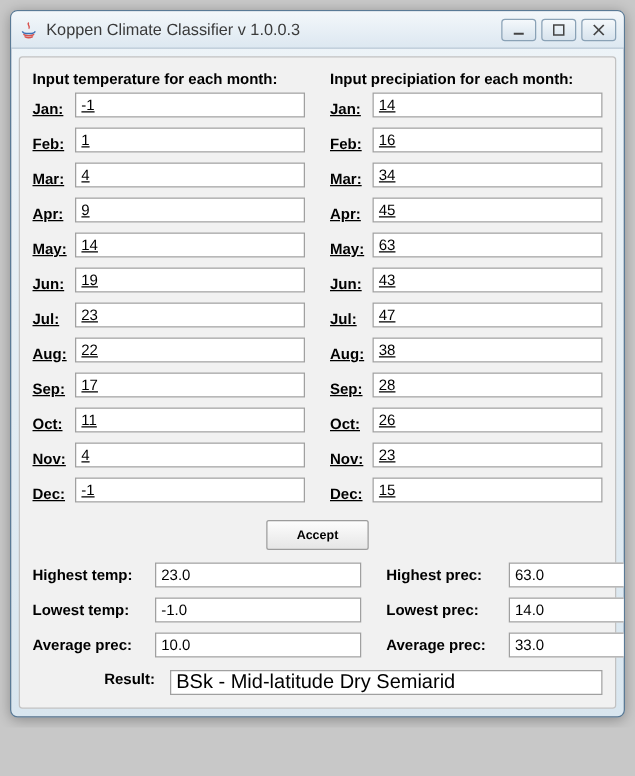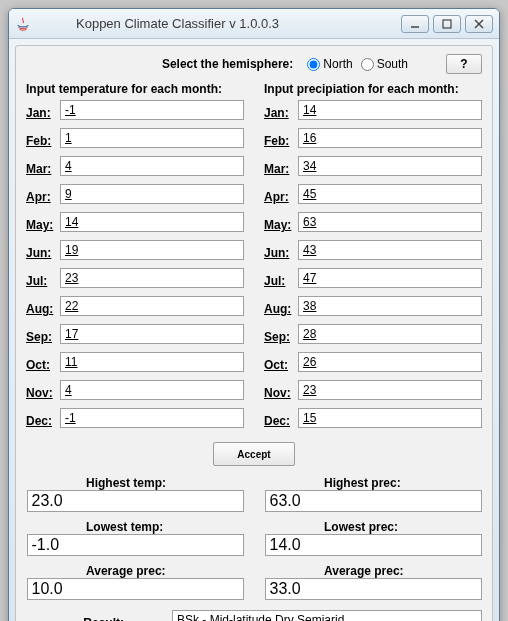"Koppen Climate Classifier v 1.0.0.3" .titlebar { gap: 39px -> none }
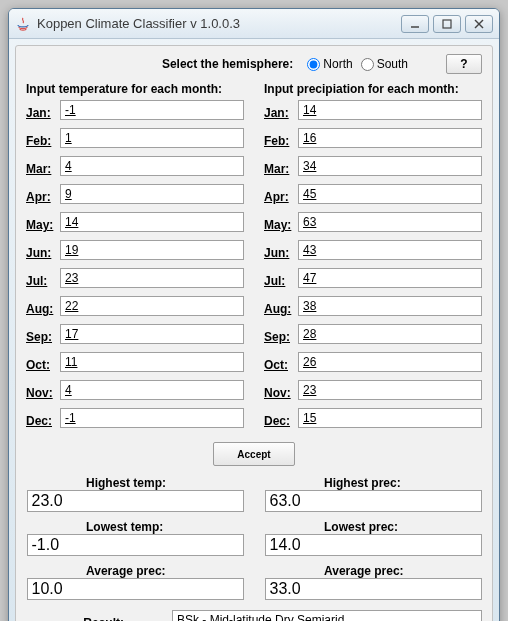"Select the hemisphere:" div.hemi-row { html: <div> <span>Select the hemisphere:</span> <div> <label> <input> <span>North</span> </label> <label> <input> <span>South</span> </label> </div> <button>?</button> </div> -> none }
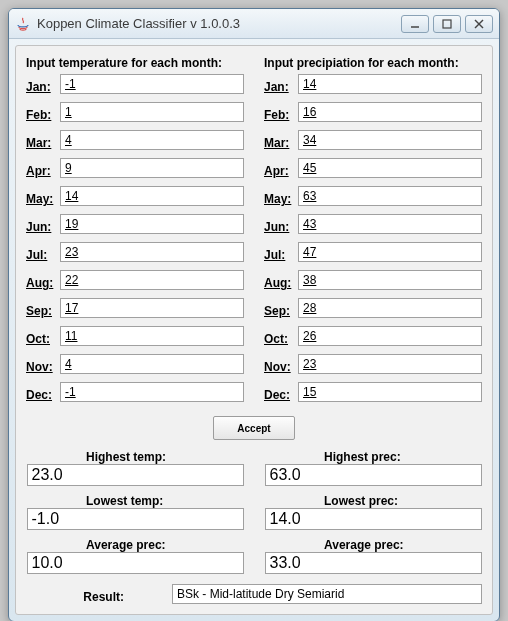"Highest temp:" .stat-row { flex-direction: column -> none }
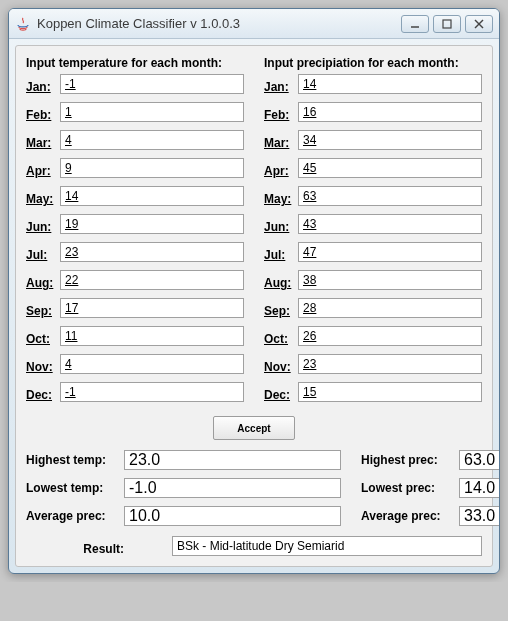"23.0" .stat-row input { font-size: 16px -> 12px }
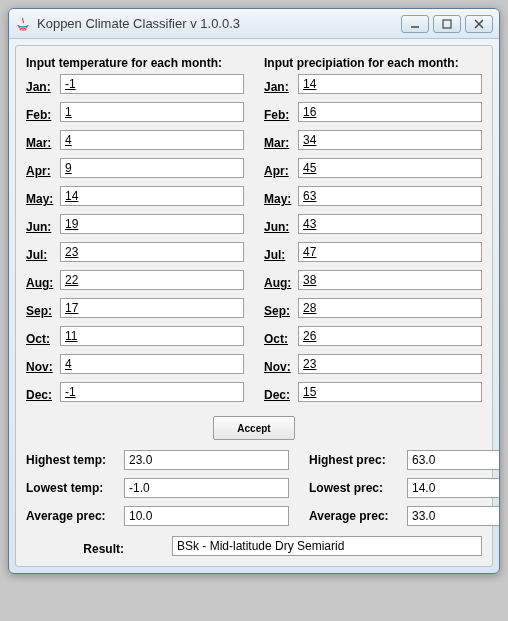"Result:" .result-row { align-items: flex-end -> flex-start; gap: 36px -> none }
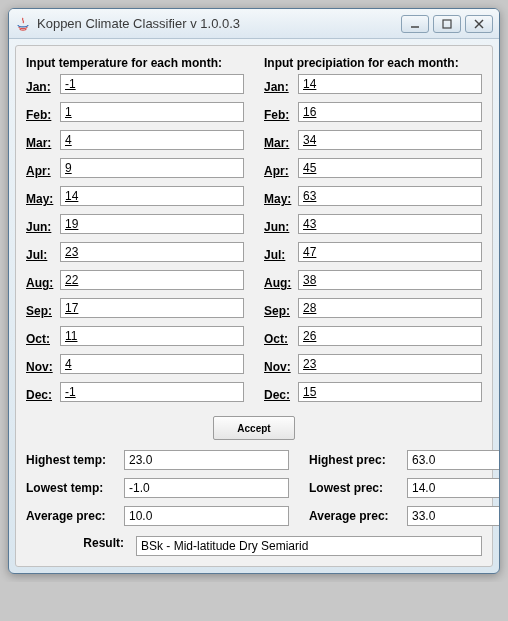"BSk - Mid-latitude Dry Semiarid" .result-row input { font-size: 12px -> 16px }
